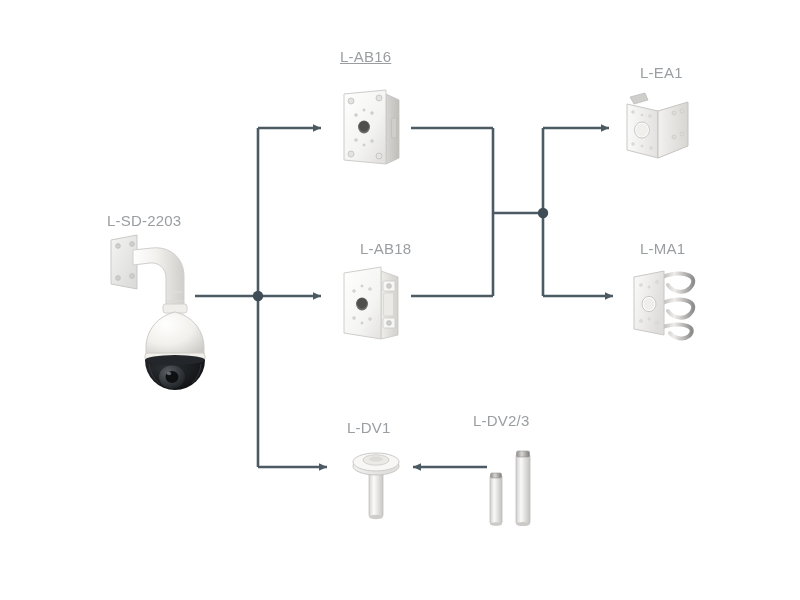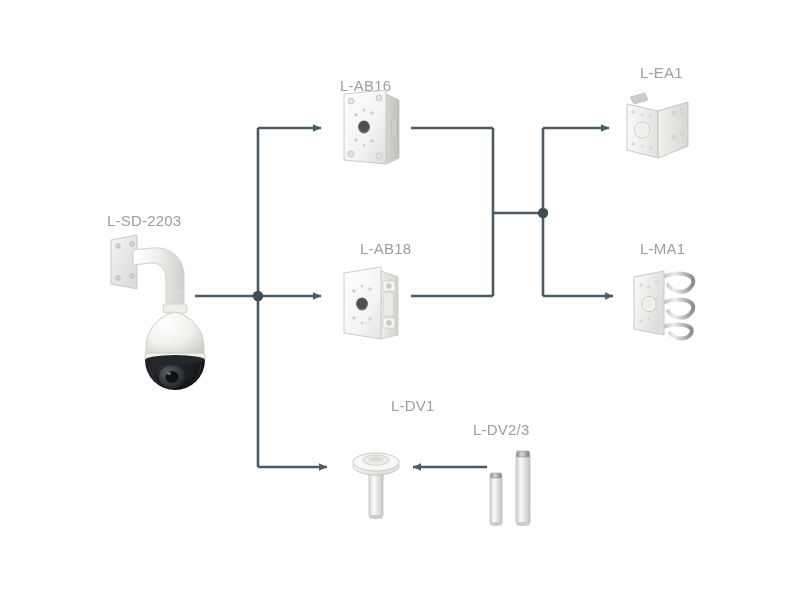"L-AB16" div.lbl { text-decoration: none -> underline; top: 77px -> 48px }
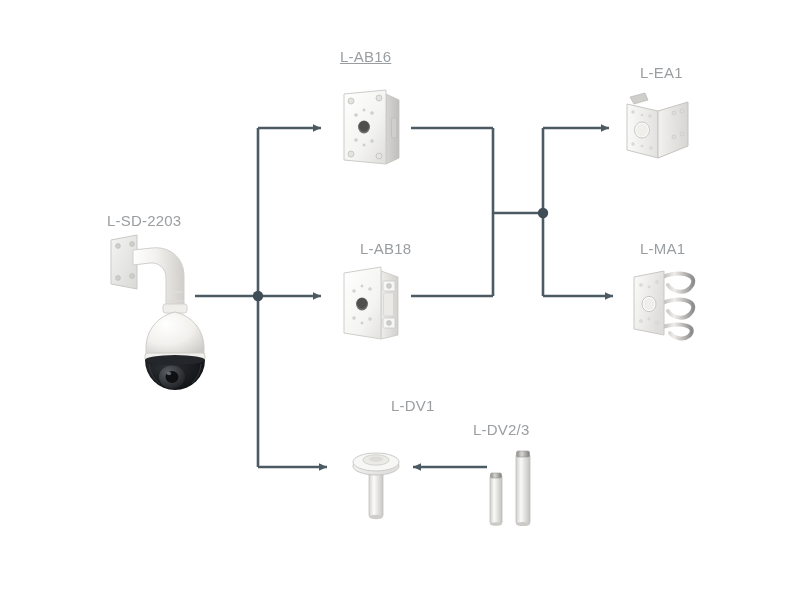"L-DV1" div.lbl { margin-left: 44px -> none; top: 397px -> 419px }
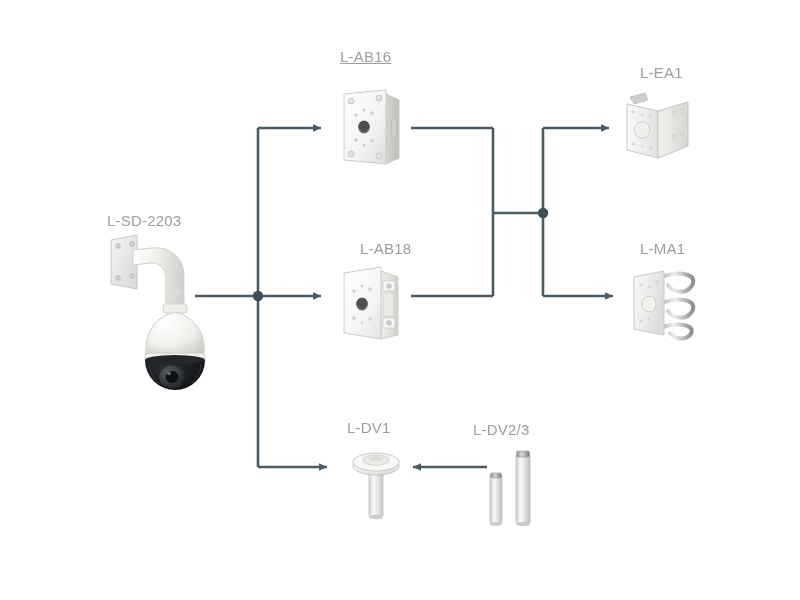"L-DV2/3" div.lbl { top: 421px -> 412px }
